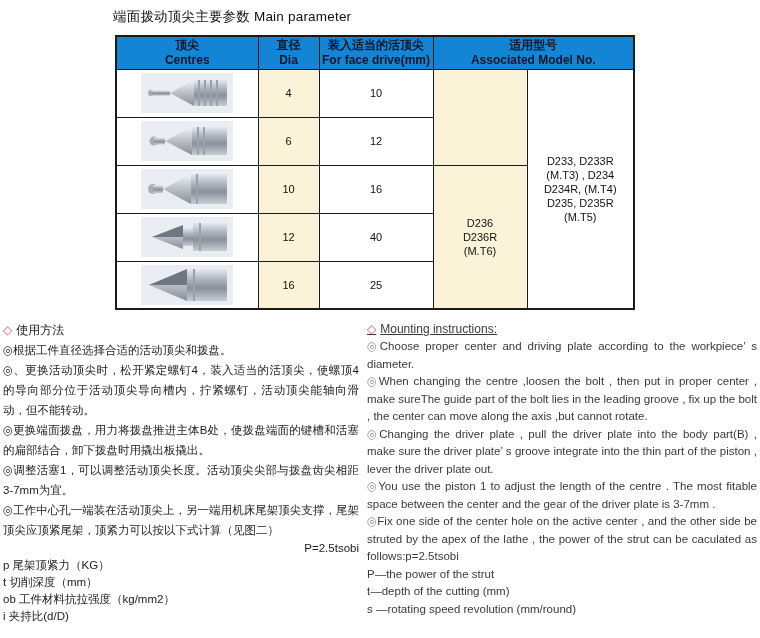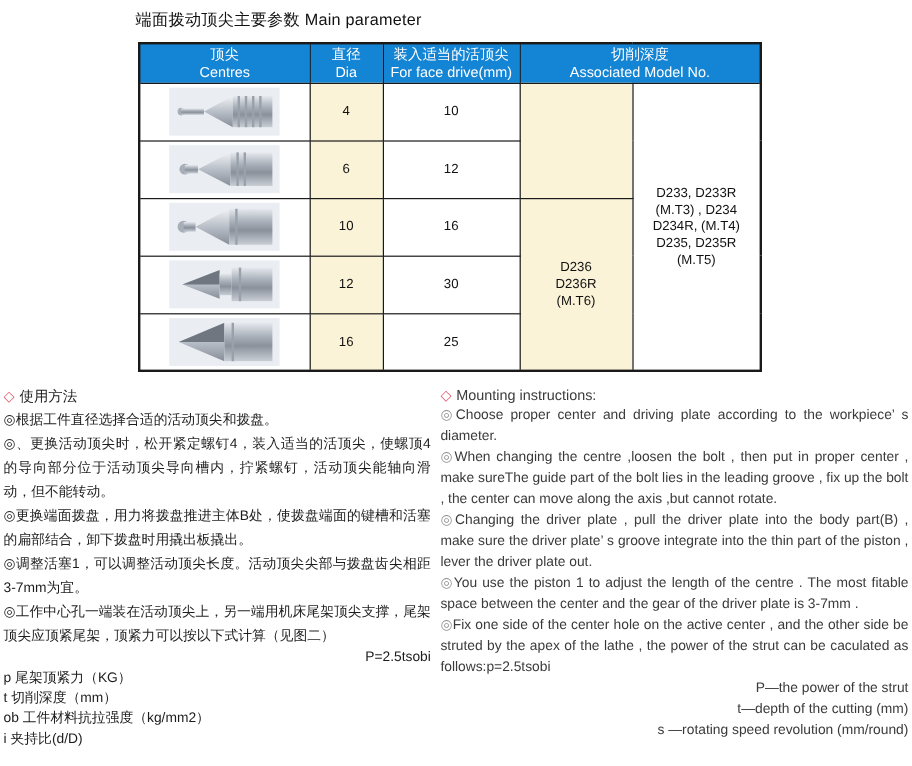"顶尖" table.param-table thead th { color: #ffffff -> #0f172a; font-weight: normal -> bold }
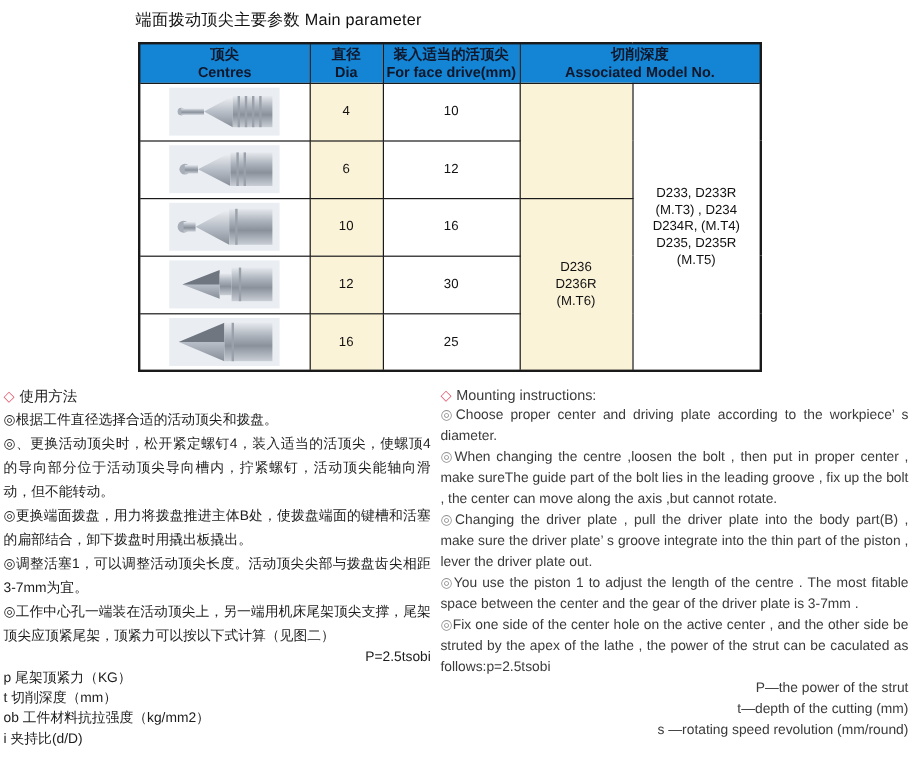"切削深度" div { text: 切削深度 -> 适用型号 }
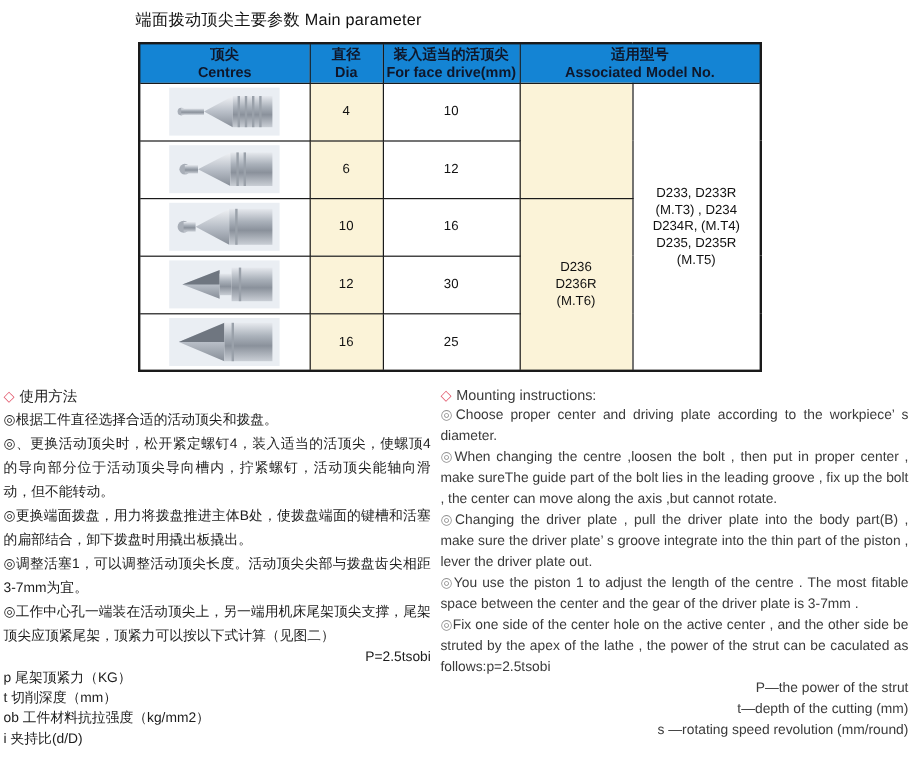"30" td { text: 30 -> 40 }
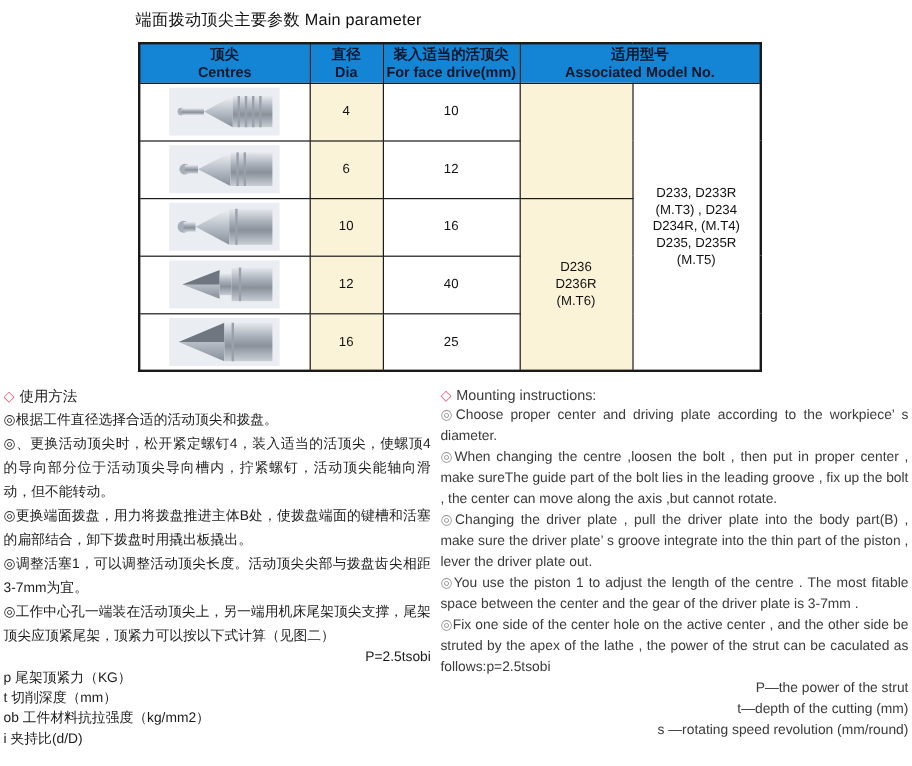"◇ Mounting instructions:" .col-en .sec-heading { text-decoration: none -> underline }
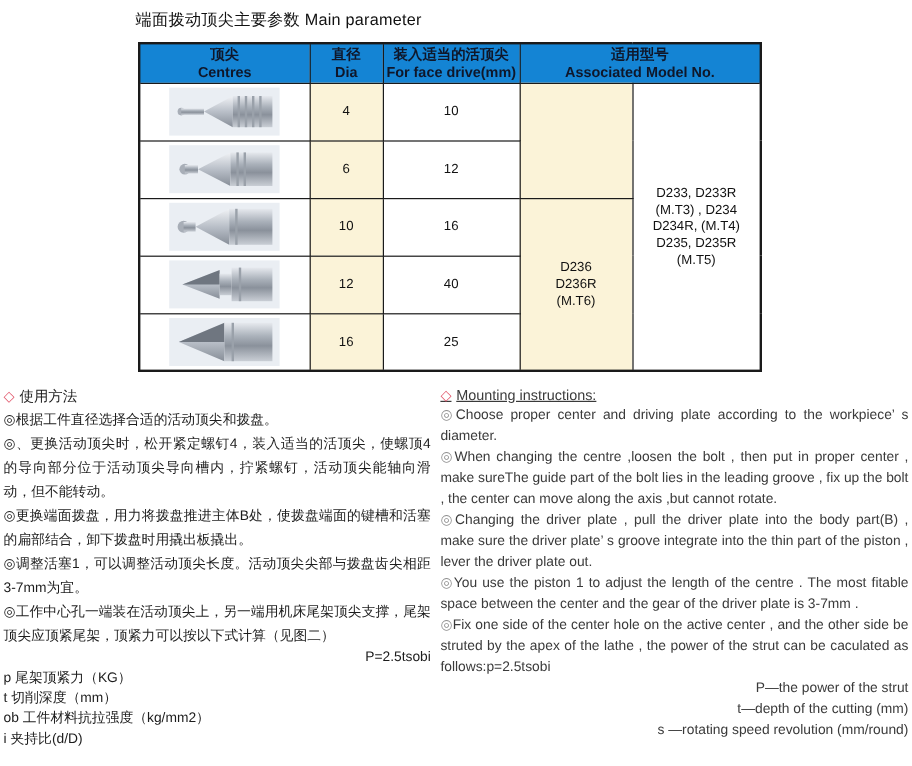"P—the power of the strut" .col-en .legend-line { margin-left: 41px -> none; text-align: right -> left }
